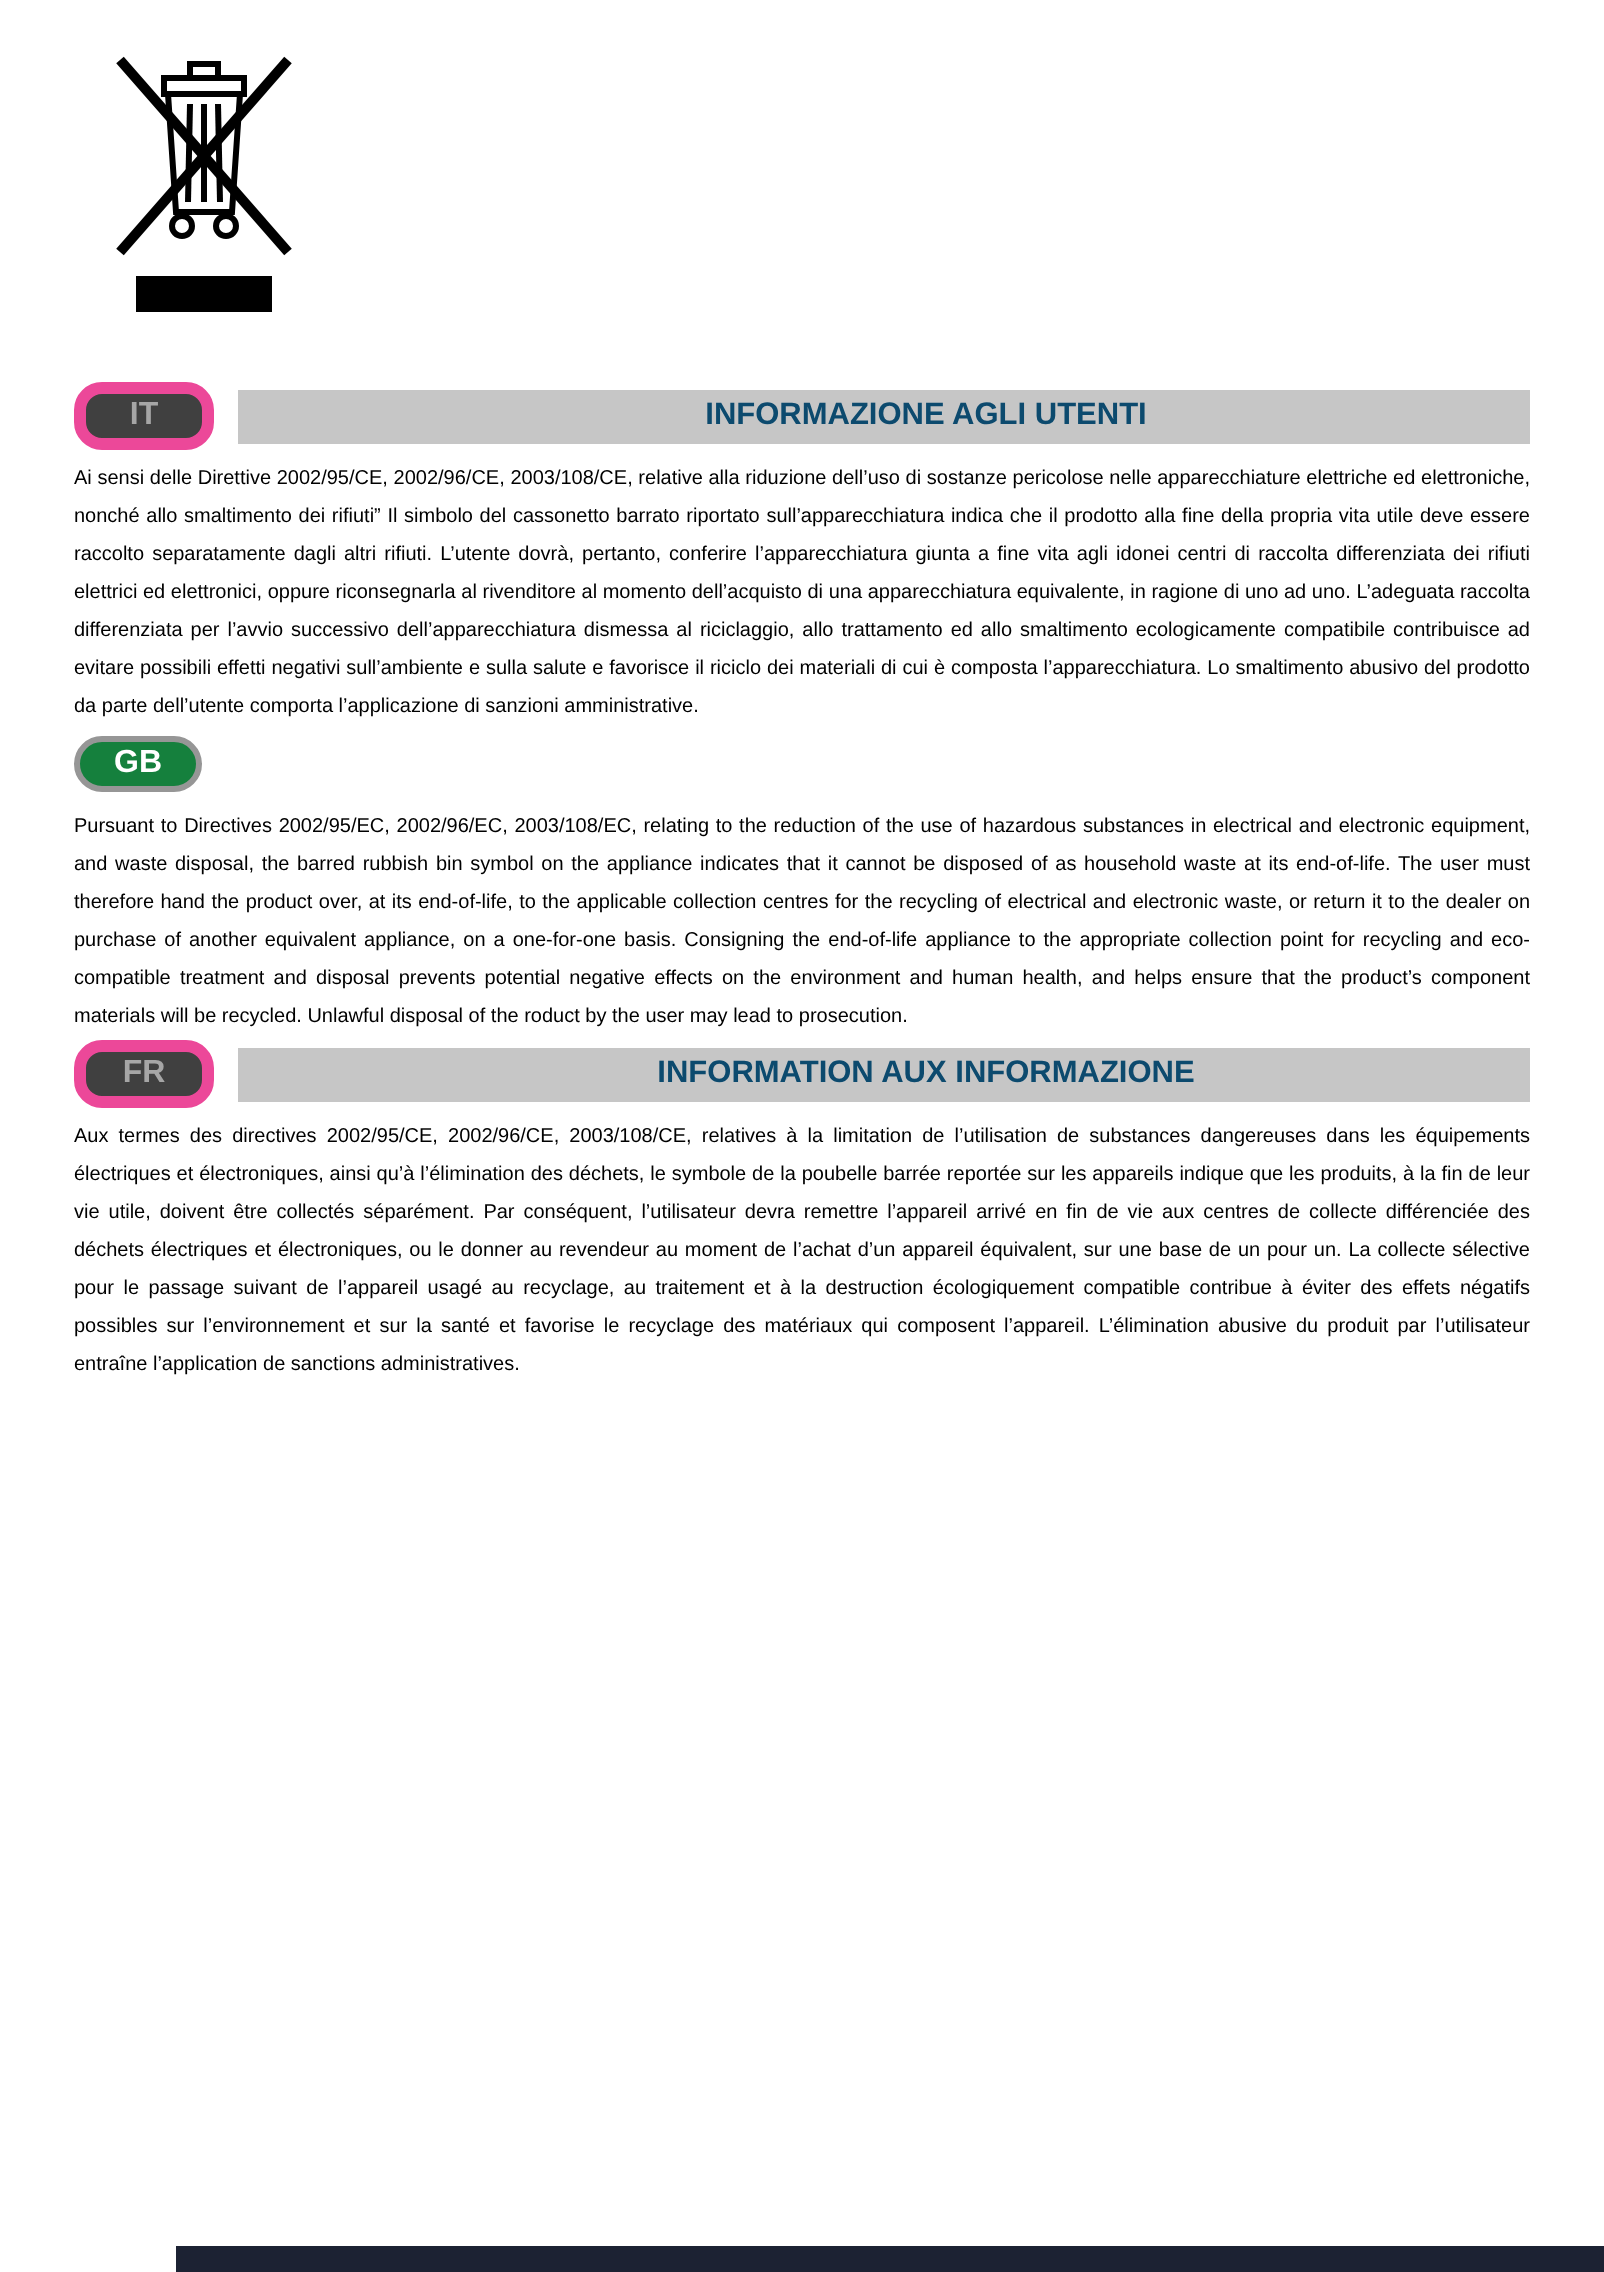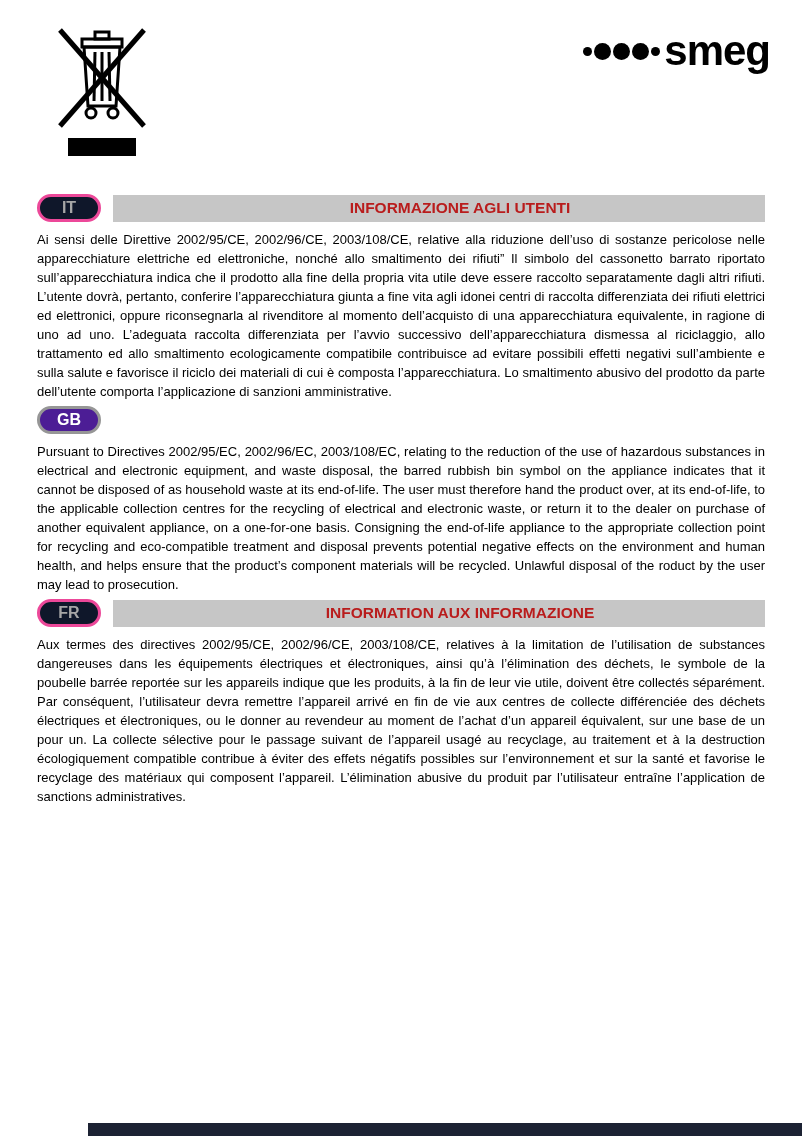"smeg" div.logo { html: <div> <span></span> <span></span> <span></span> <span></span> <span></span> <span>smeg</span> </div> -> none }
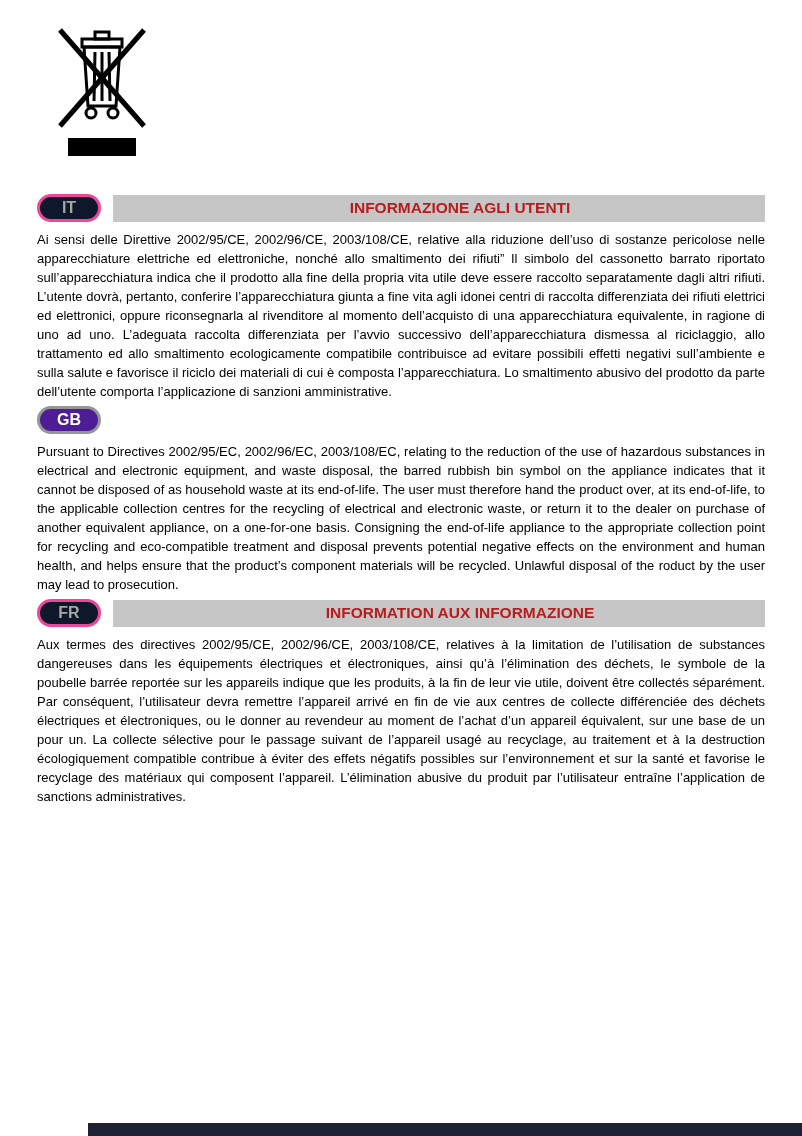"IT" .badge.outline { background: #0f172a -> #404040; border: 3px solid #ec4899 -> 6px solid #ec4899 }
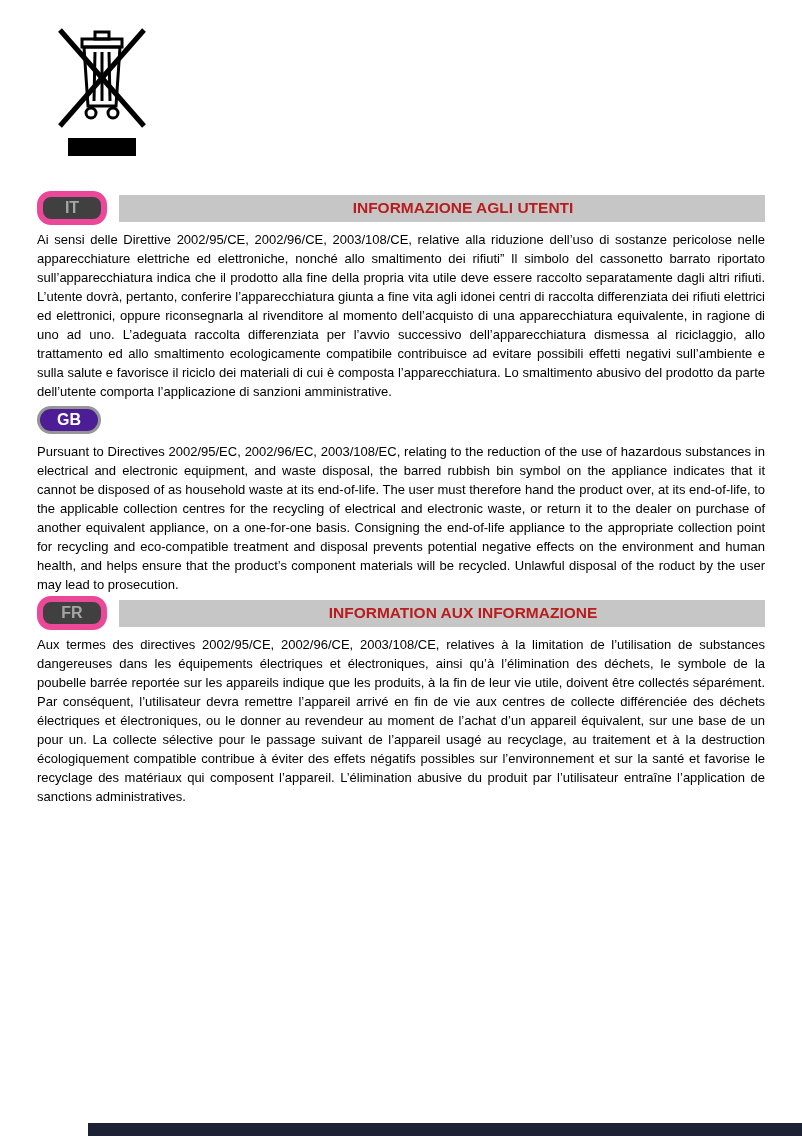"INFORMAZIONE AGLI UTENTI" .header-bar { color: #b91c1c -> #0c4a6e }
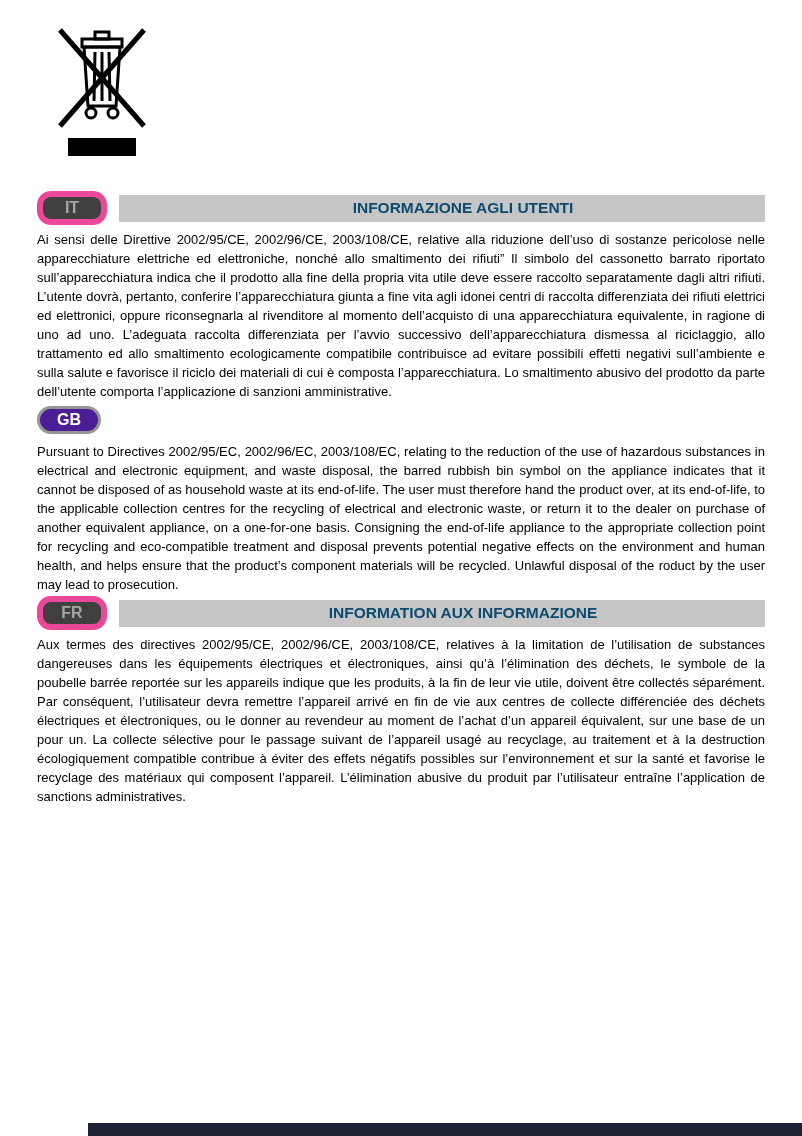"Ai sensi delle Direttive 2002/95/CE," .body-text { font-size: 13px -> 10px }
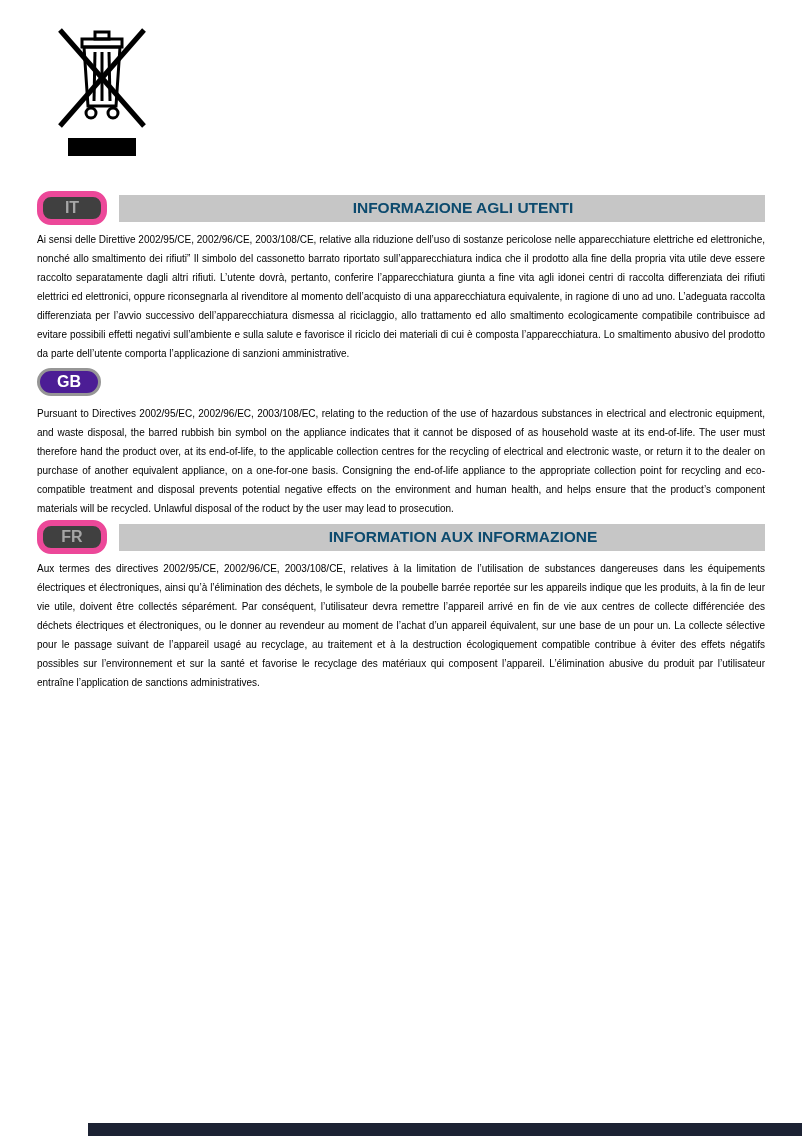"GB" .badge.filled { background: #4c1d95 -> #15803d }
